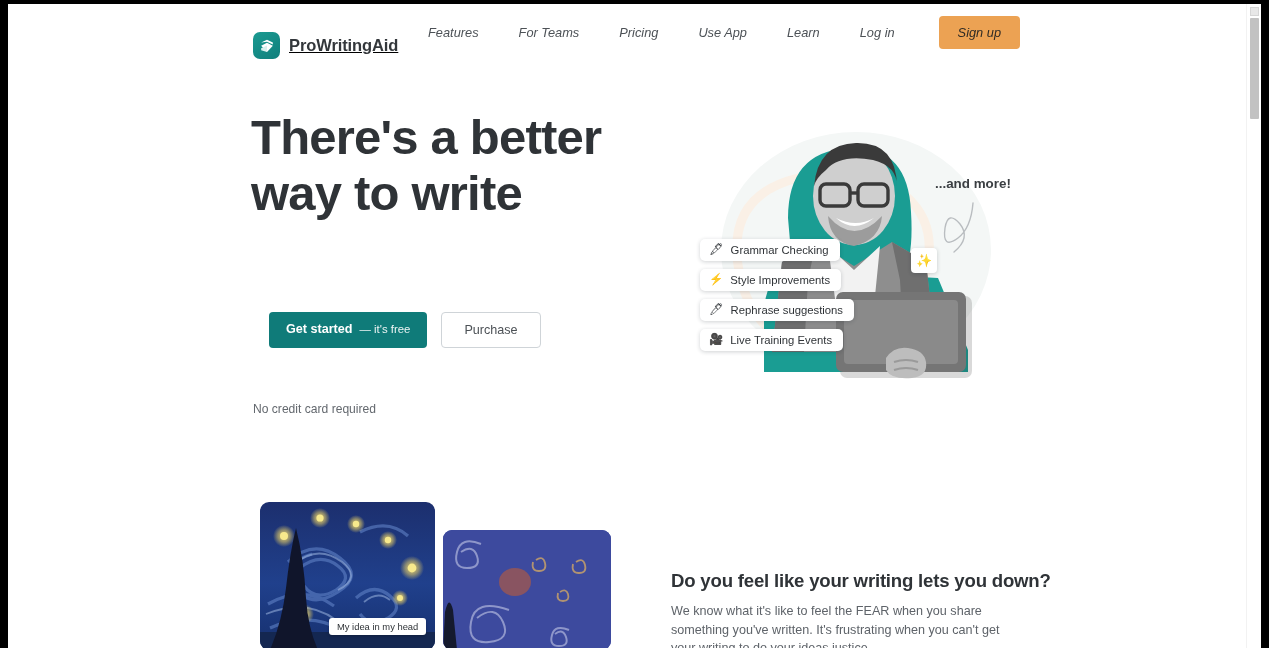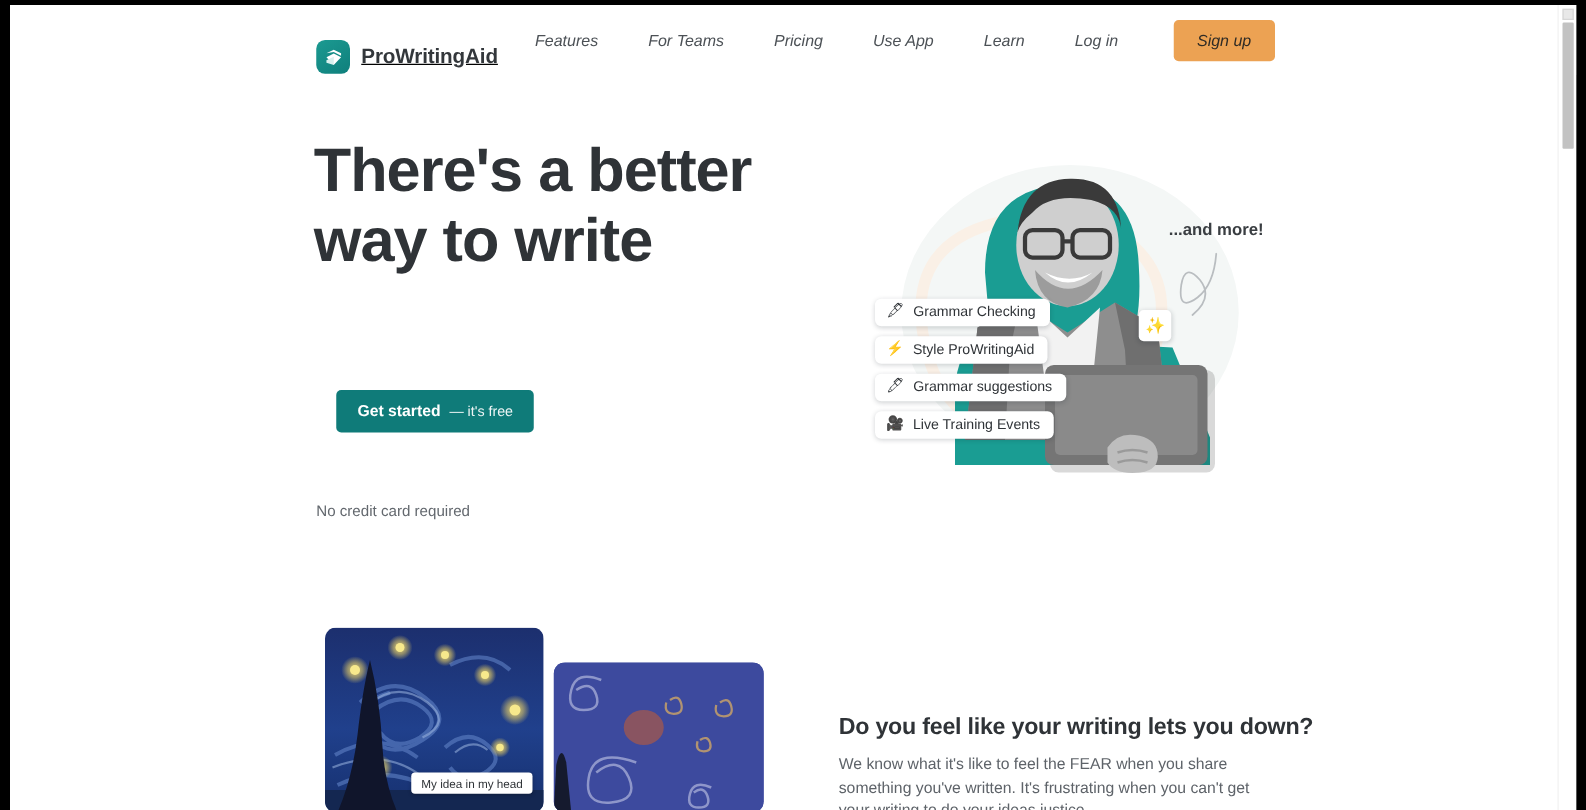"Style ProWritingAid" span { text: ProWritingAid -> Improvements }
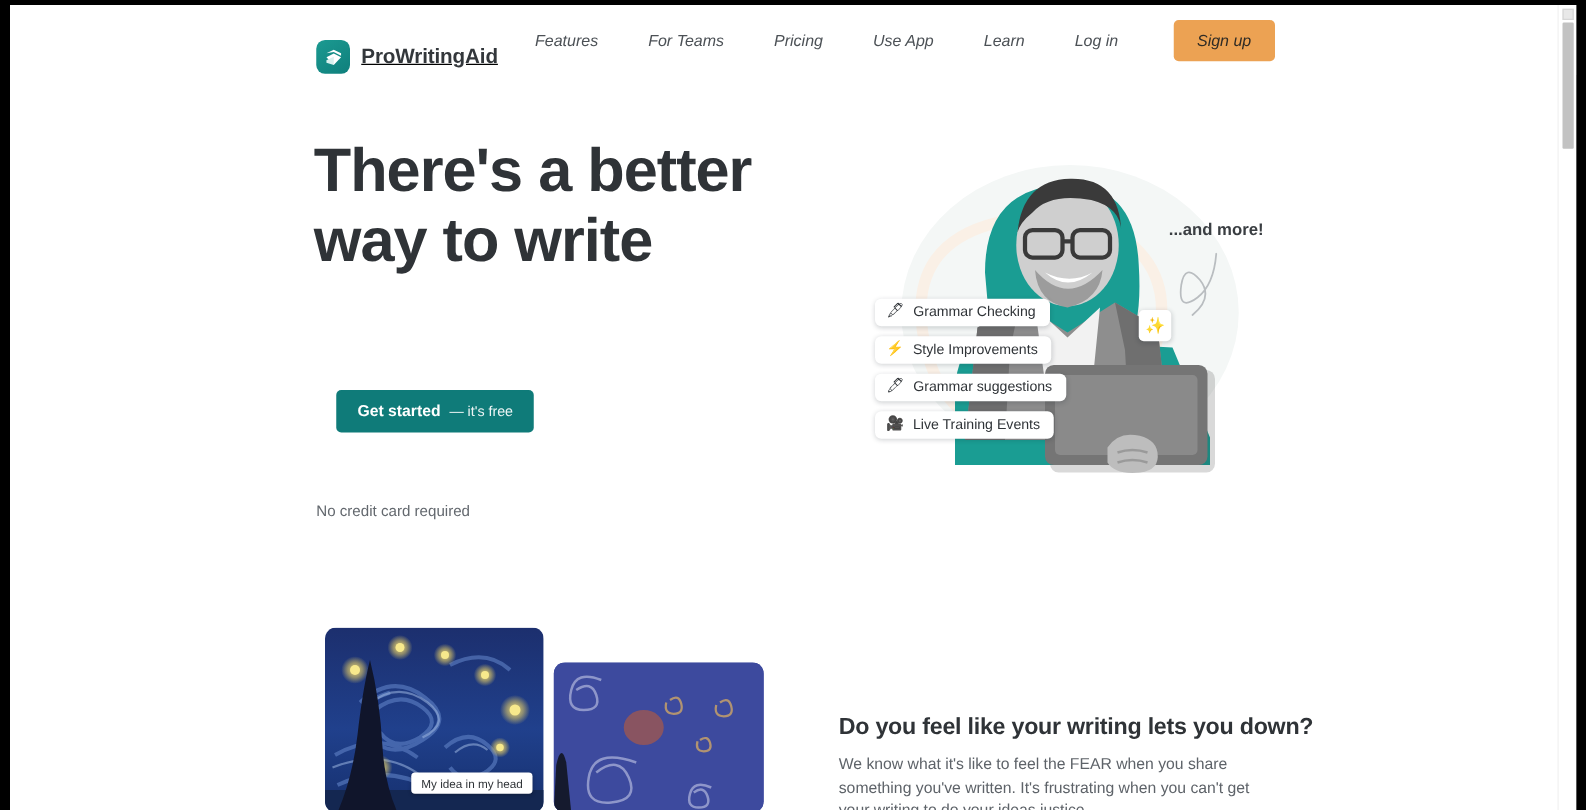"Grammar suggestions" span { text: Grammar -> Rephrase }
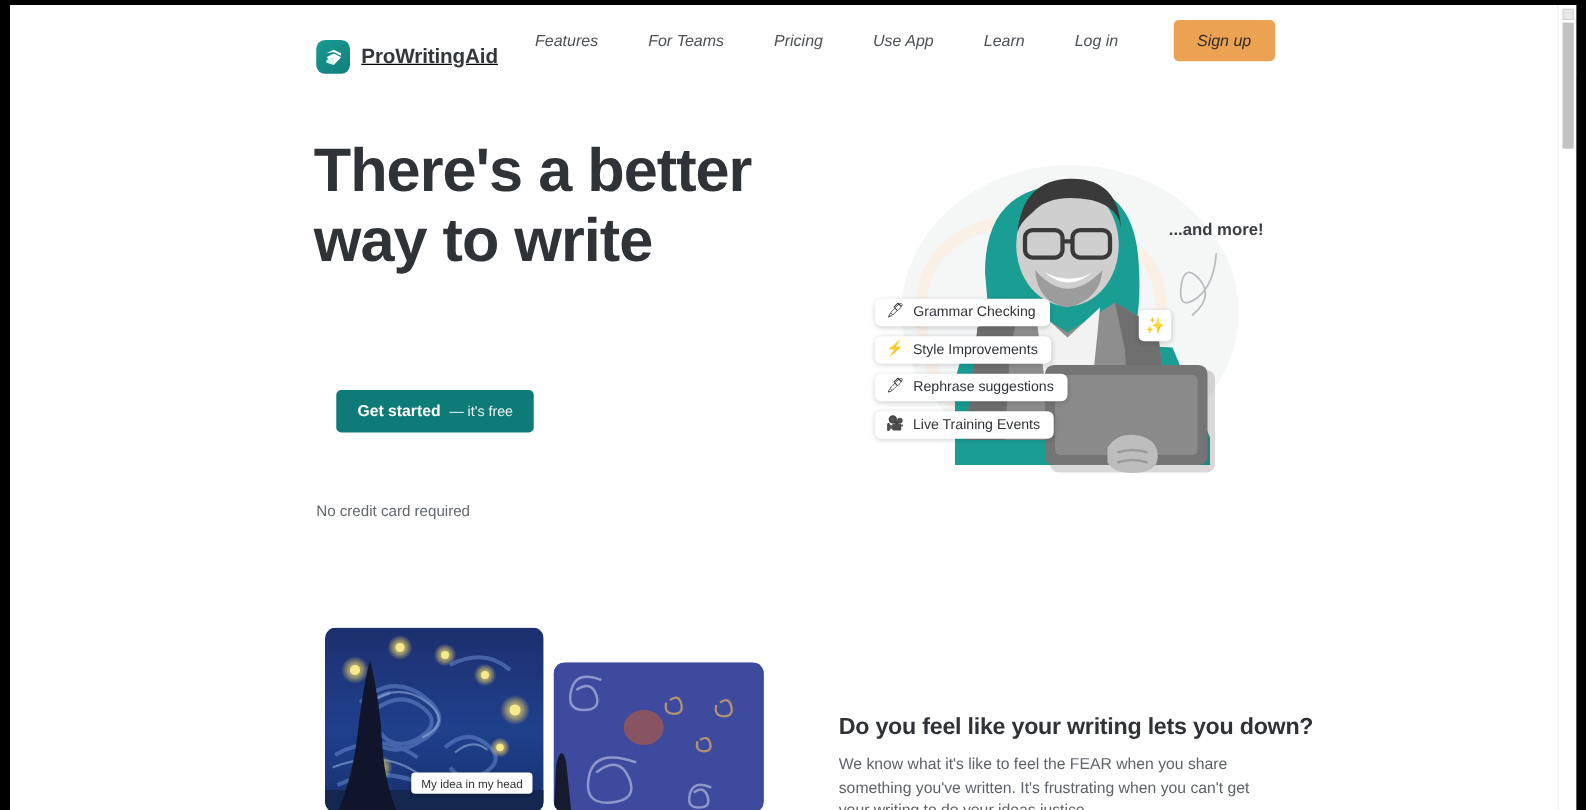"Purchase" div { html: none -> <div>Purchase</div> }
